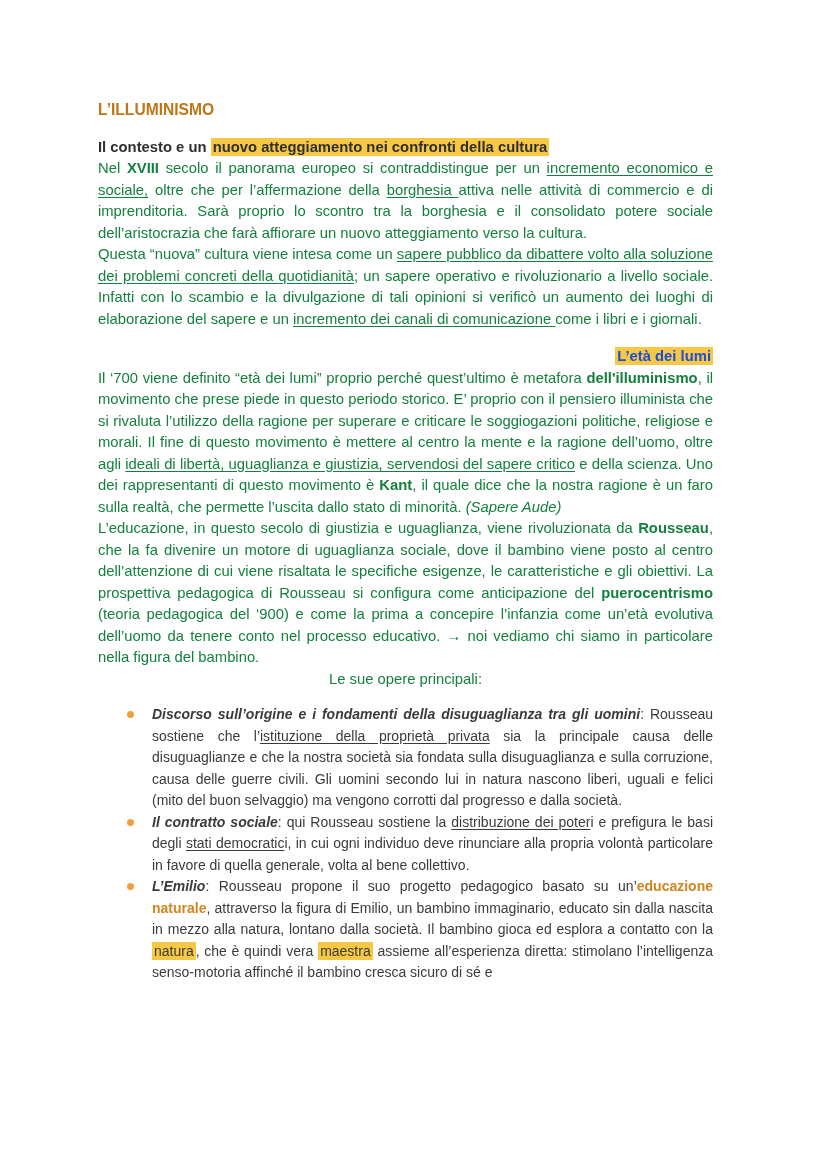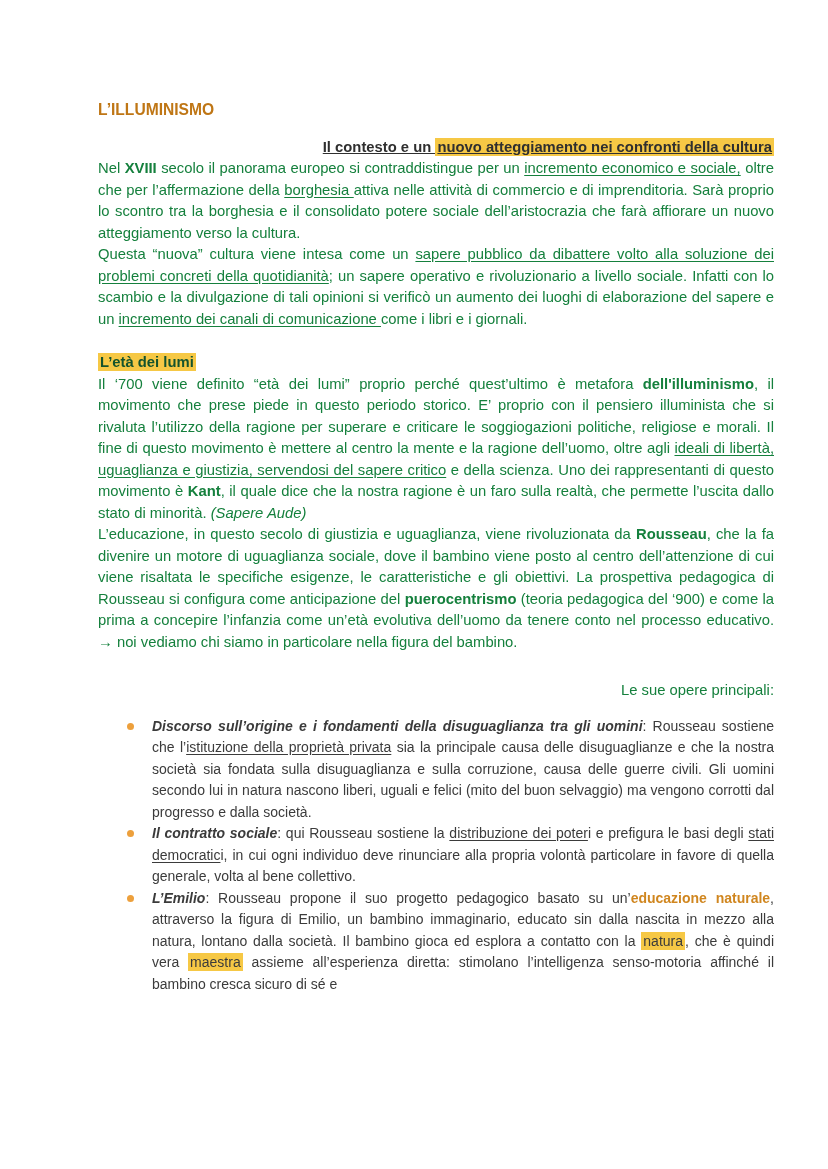"L’ILLUMINISMO" .page { padding: 99px 54px 0 98px -> 99px 115px 0 98px }
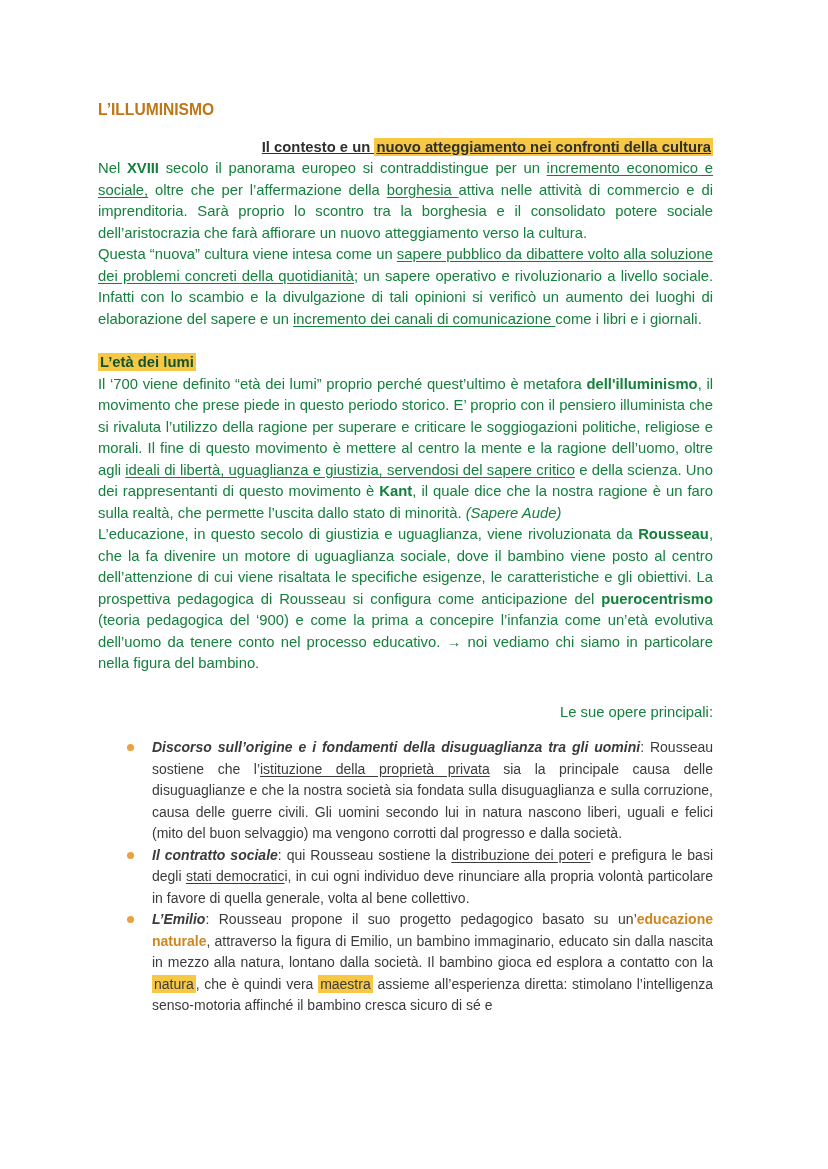"Il contesto e un nuovo" .block-subheading { text-align: right -> left; text-decoration: underline -> none }
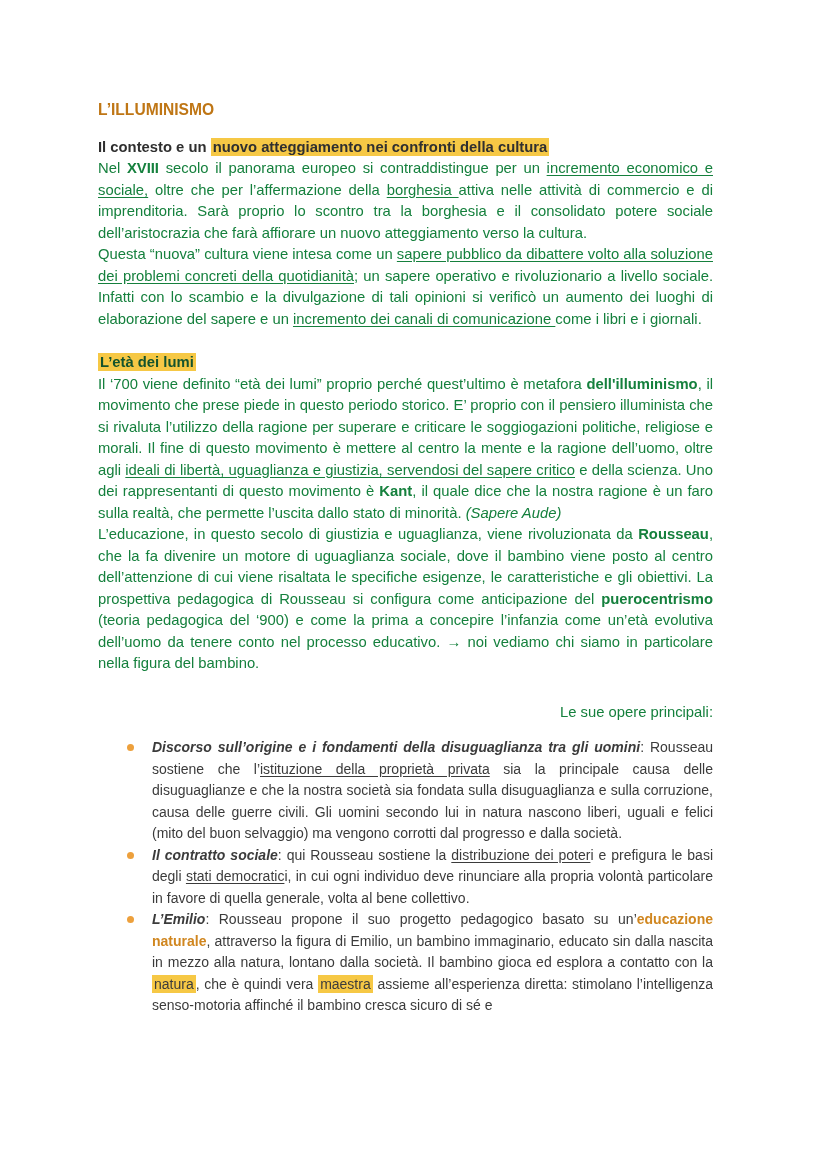"L’età dei lumi" .block-hlheading { color: #14532d -> #1d4ed8; margin-top: 22px -> 16px; text-align: left -> right }
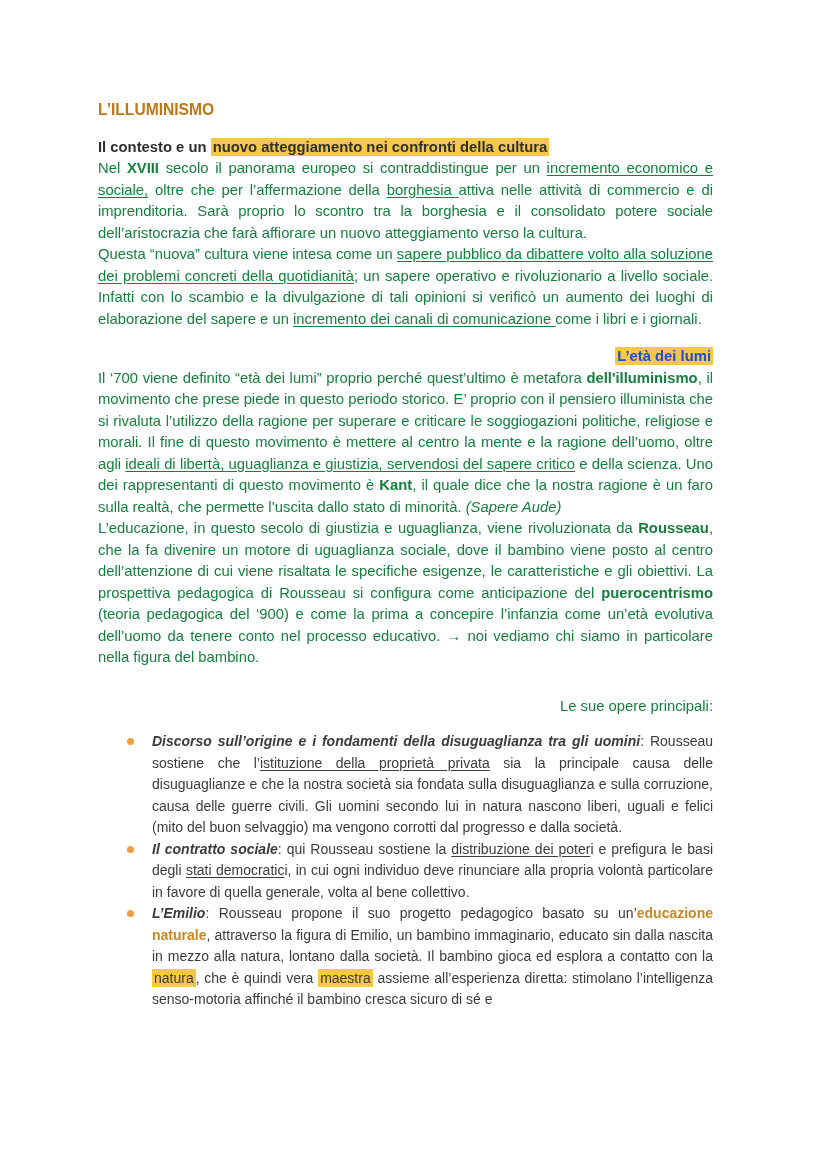"Le sue opere principali:" [data-name="works-intro"] { margin-top: 27px -> none; text-align: right -> center }
